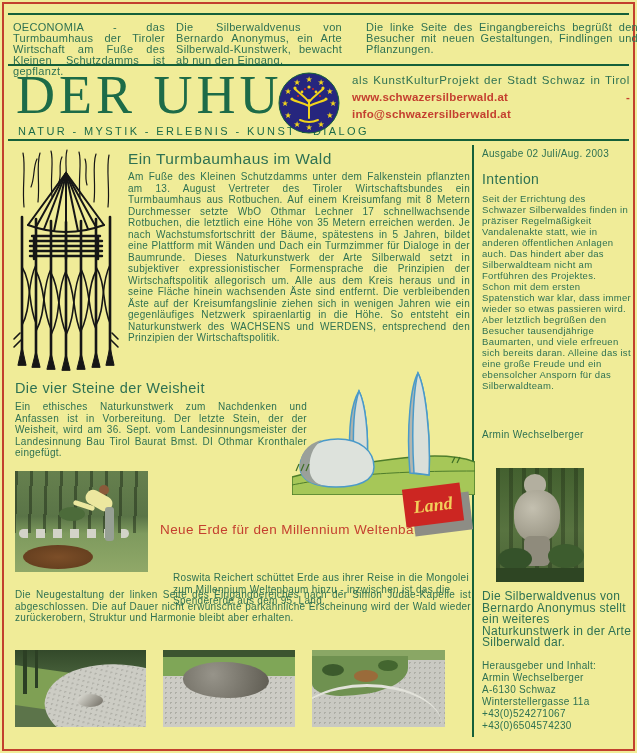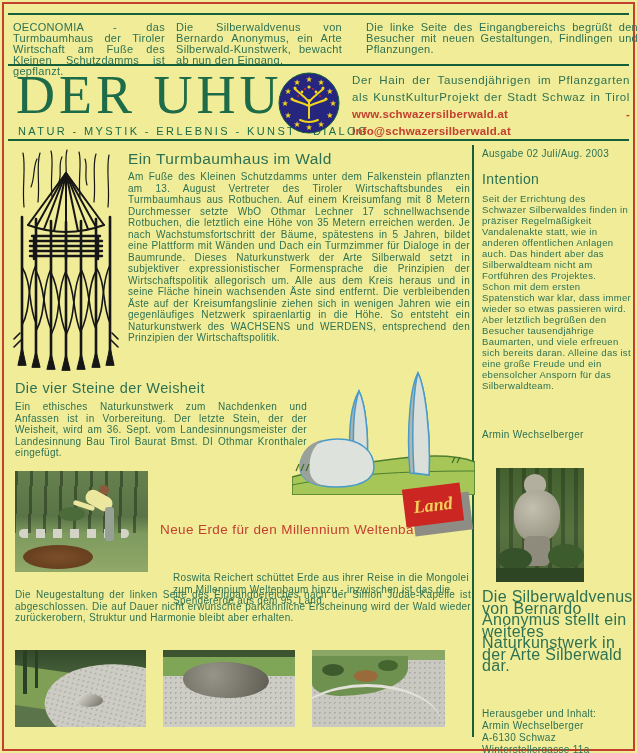"Der Hain der Tausendjährigen im" div.mast-line { html: <div>Der Hain der Tausendjährigen im Pflanzgarten</div> -> none }
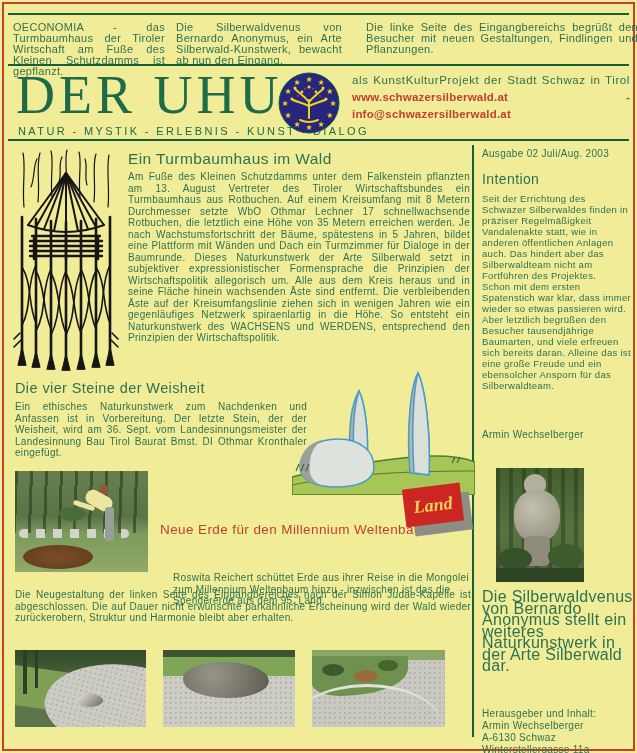"Die Silberwaldvenus von Bernardo Anonymus stellt" div.abs { font-size: 16px -> 12px }
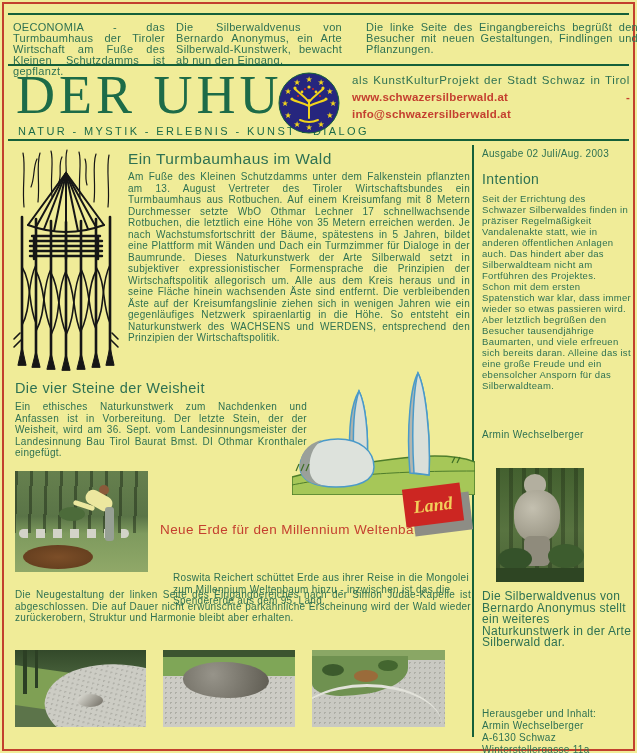"Herausgeber und Inhalt:" div.side-txt { margin-top: 48px -> none }
